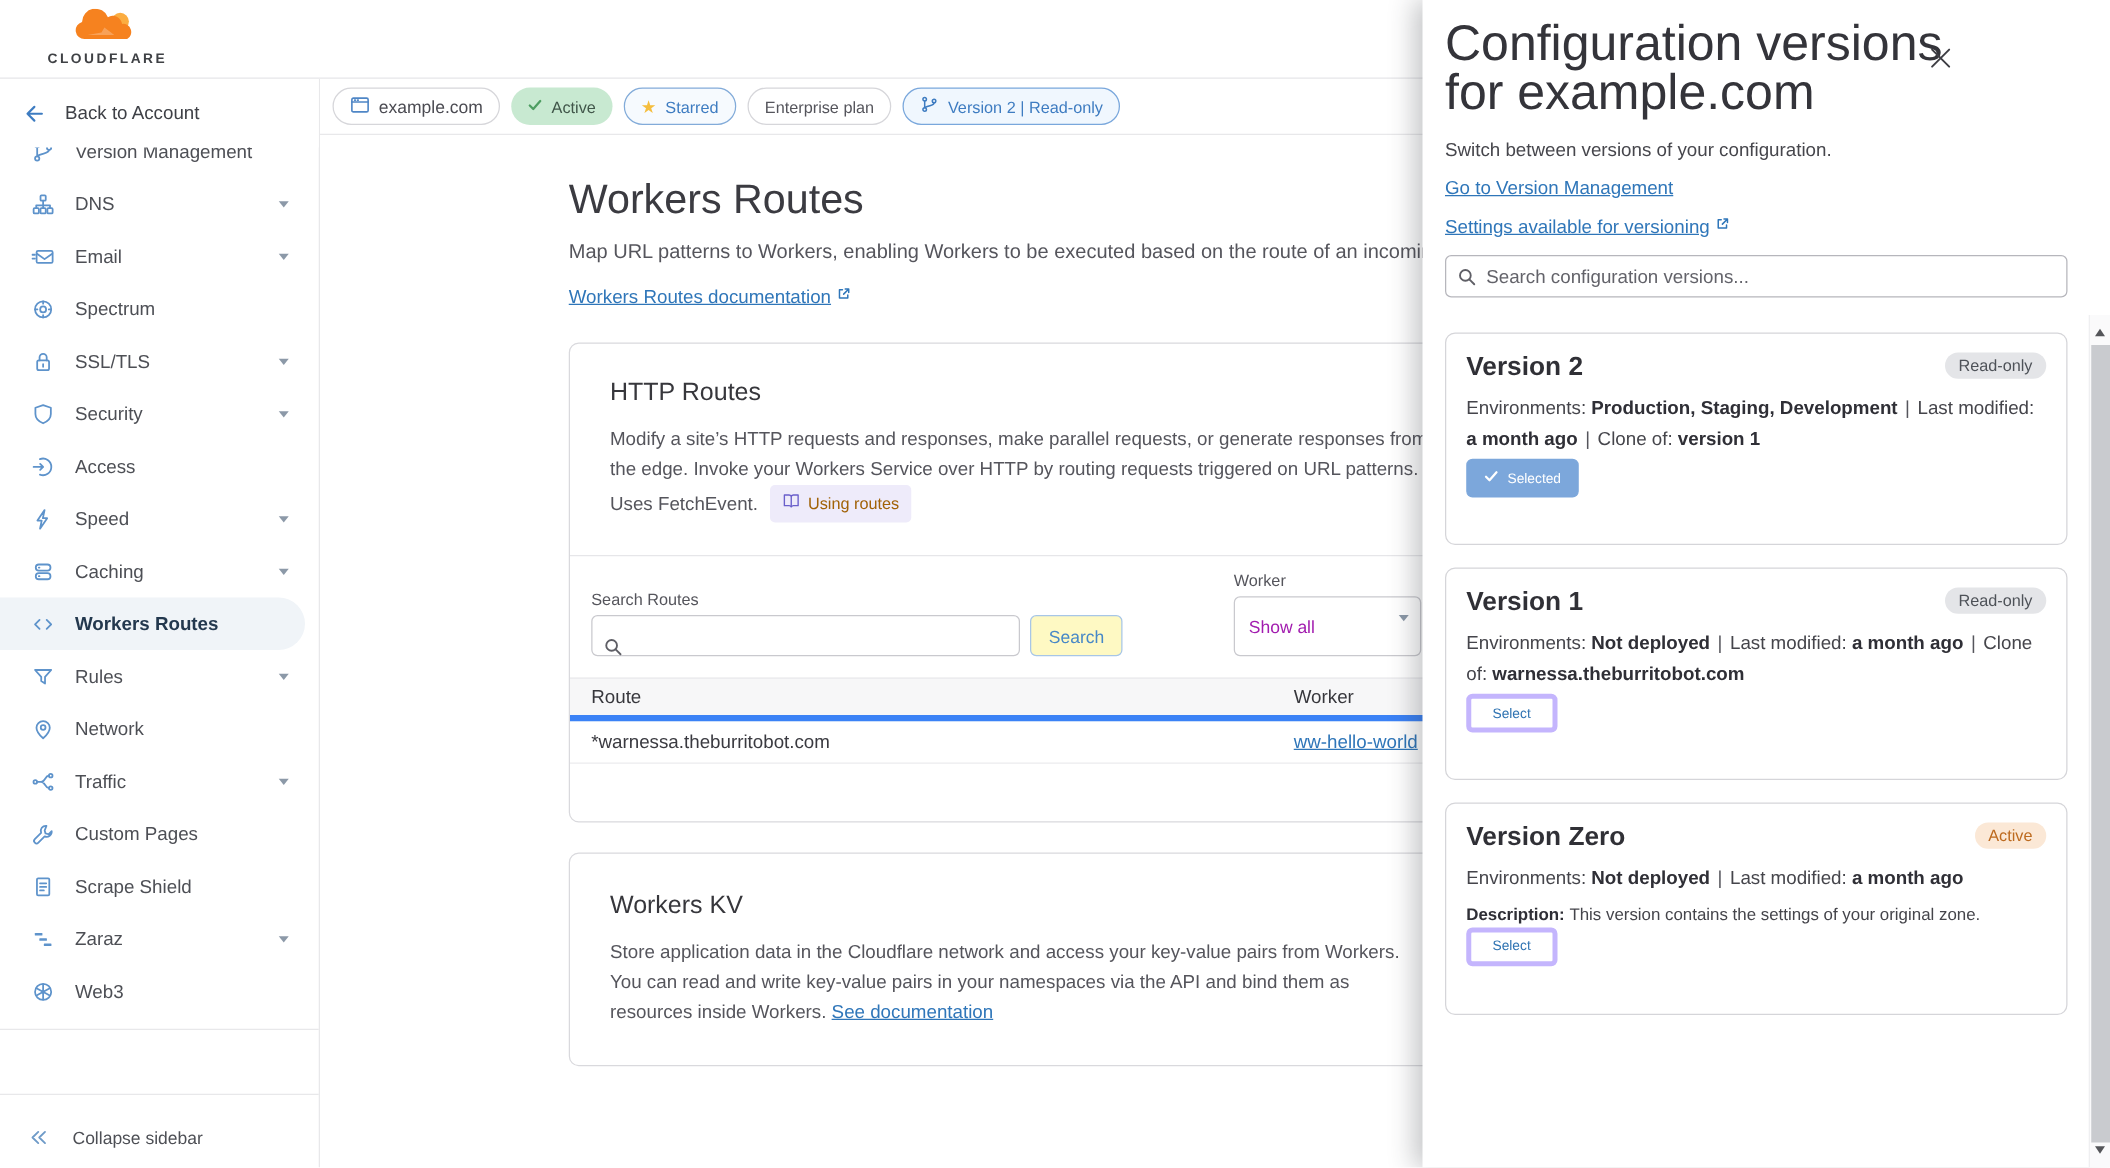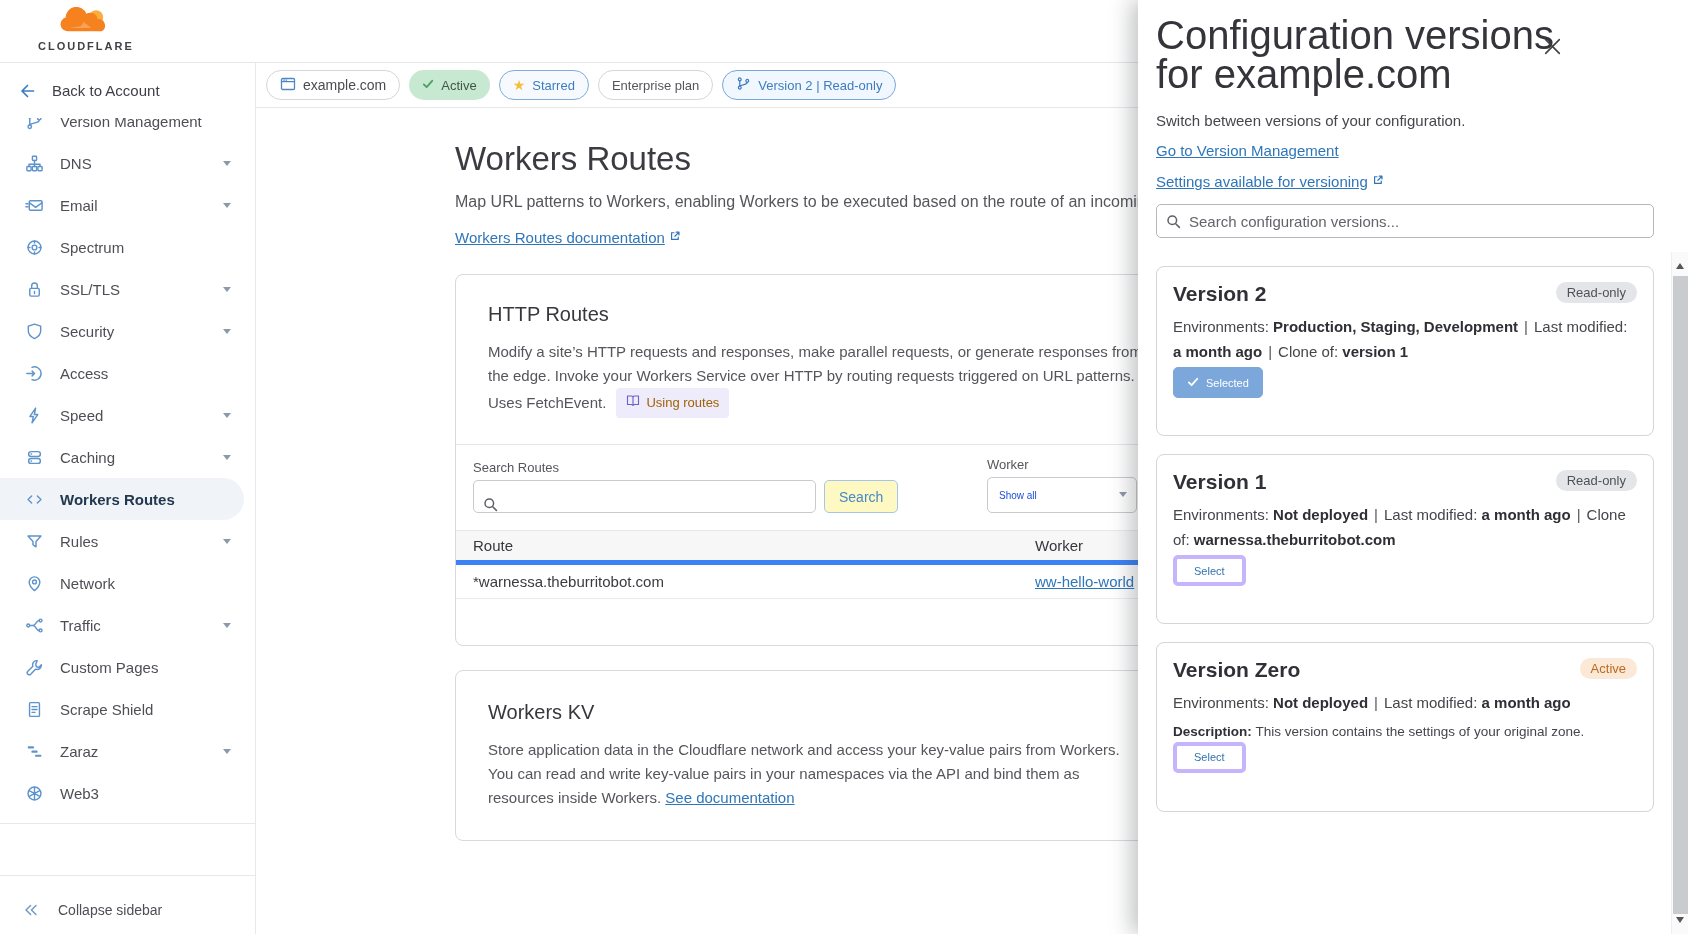"Show all" .selectbox { color: #1d4ed8 -> #a21caf; font-size: 10px -> 14px; height: 36px -> 48px }
